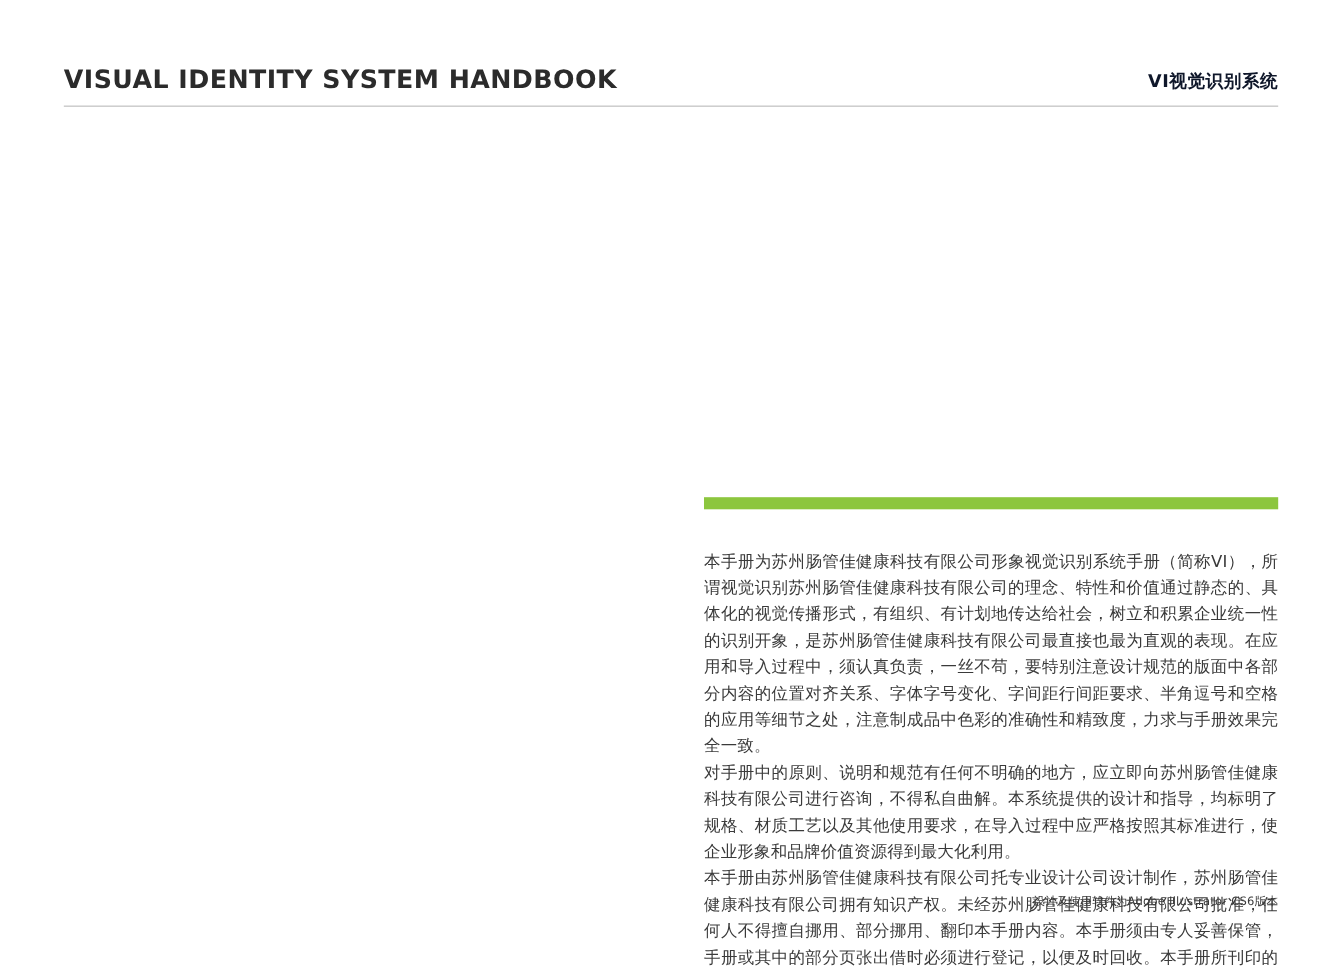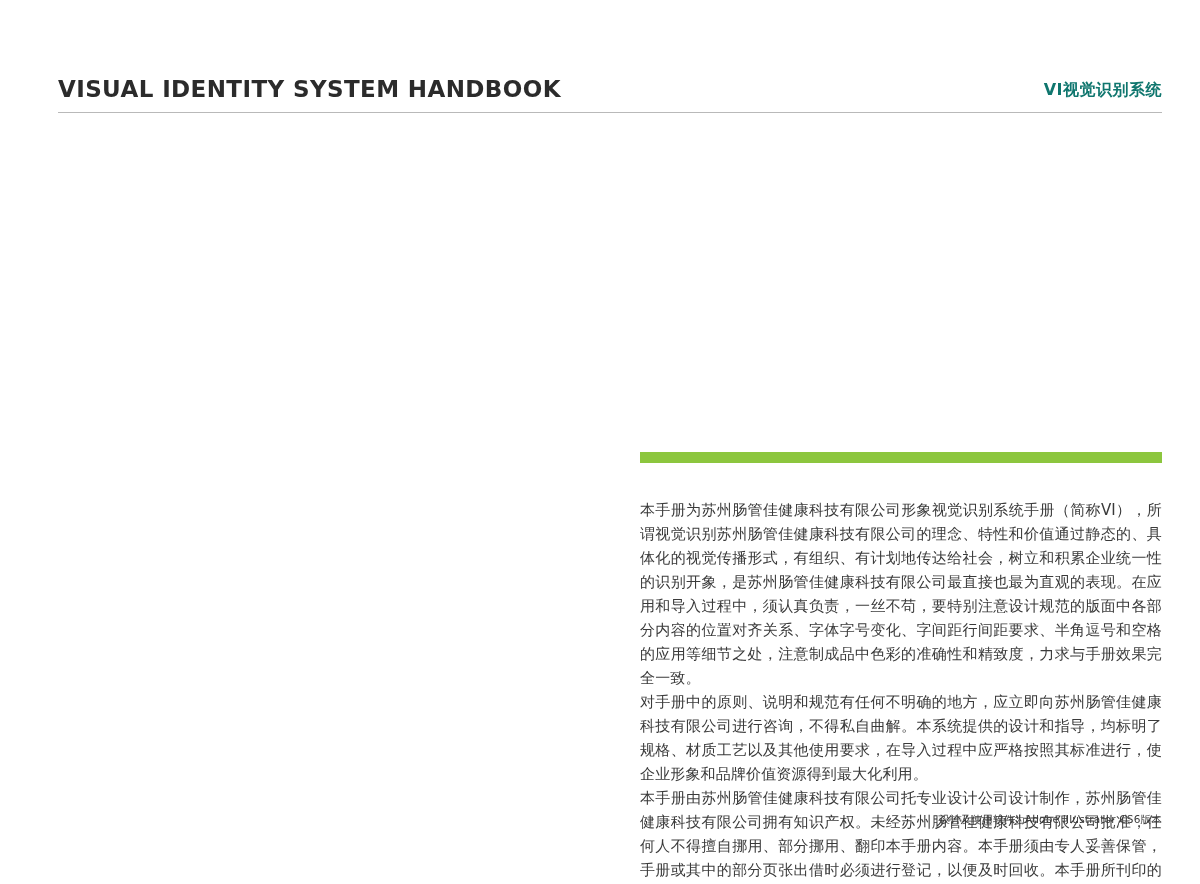"VISUAL IDENTITY SYSTEM HANDBOOK" .header { margin-top: 16px -> none }
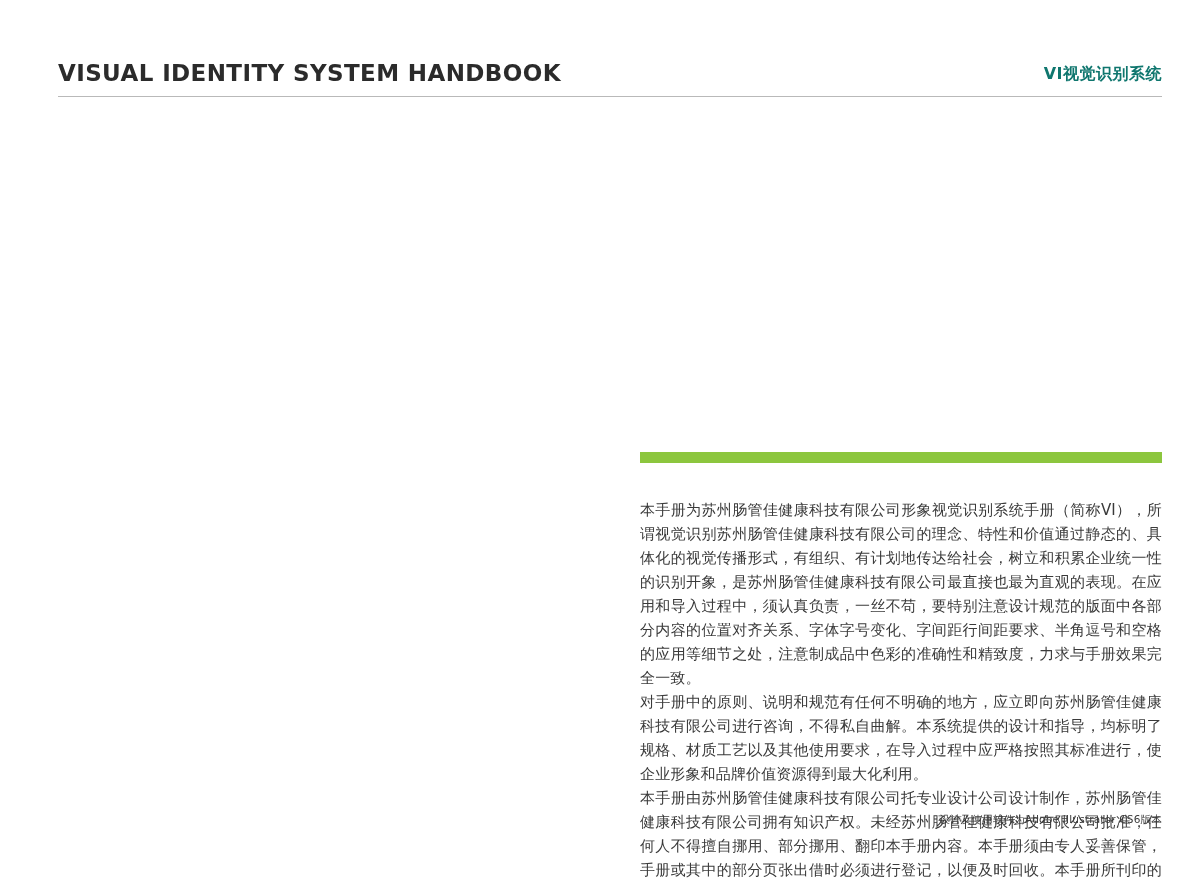"VI视觉识别系统" .header-subtitle { color: #0f766e -> #0f172a }
